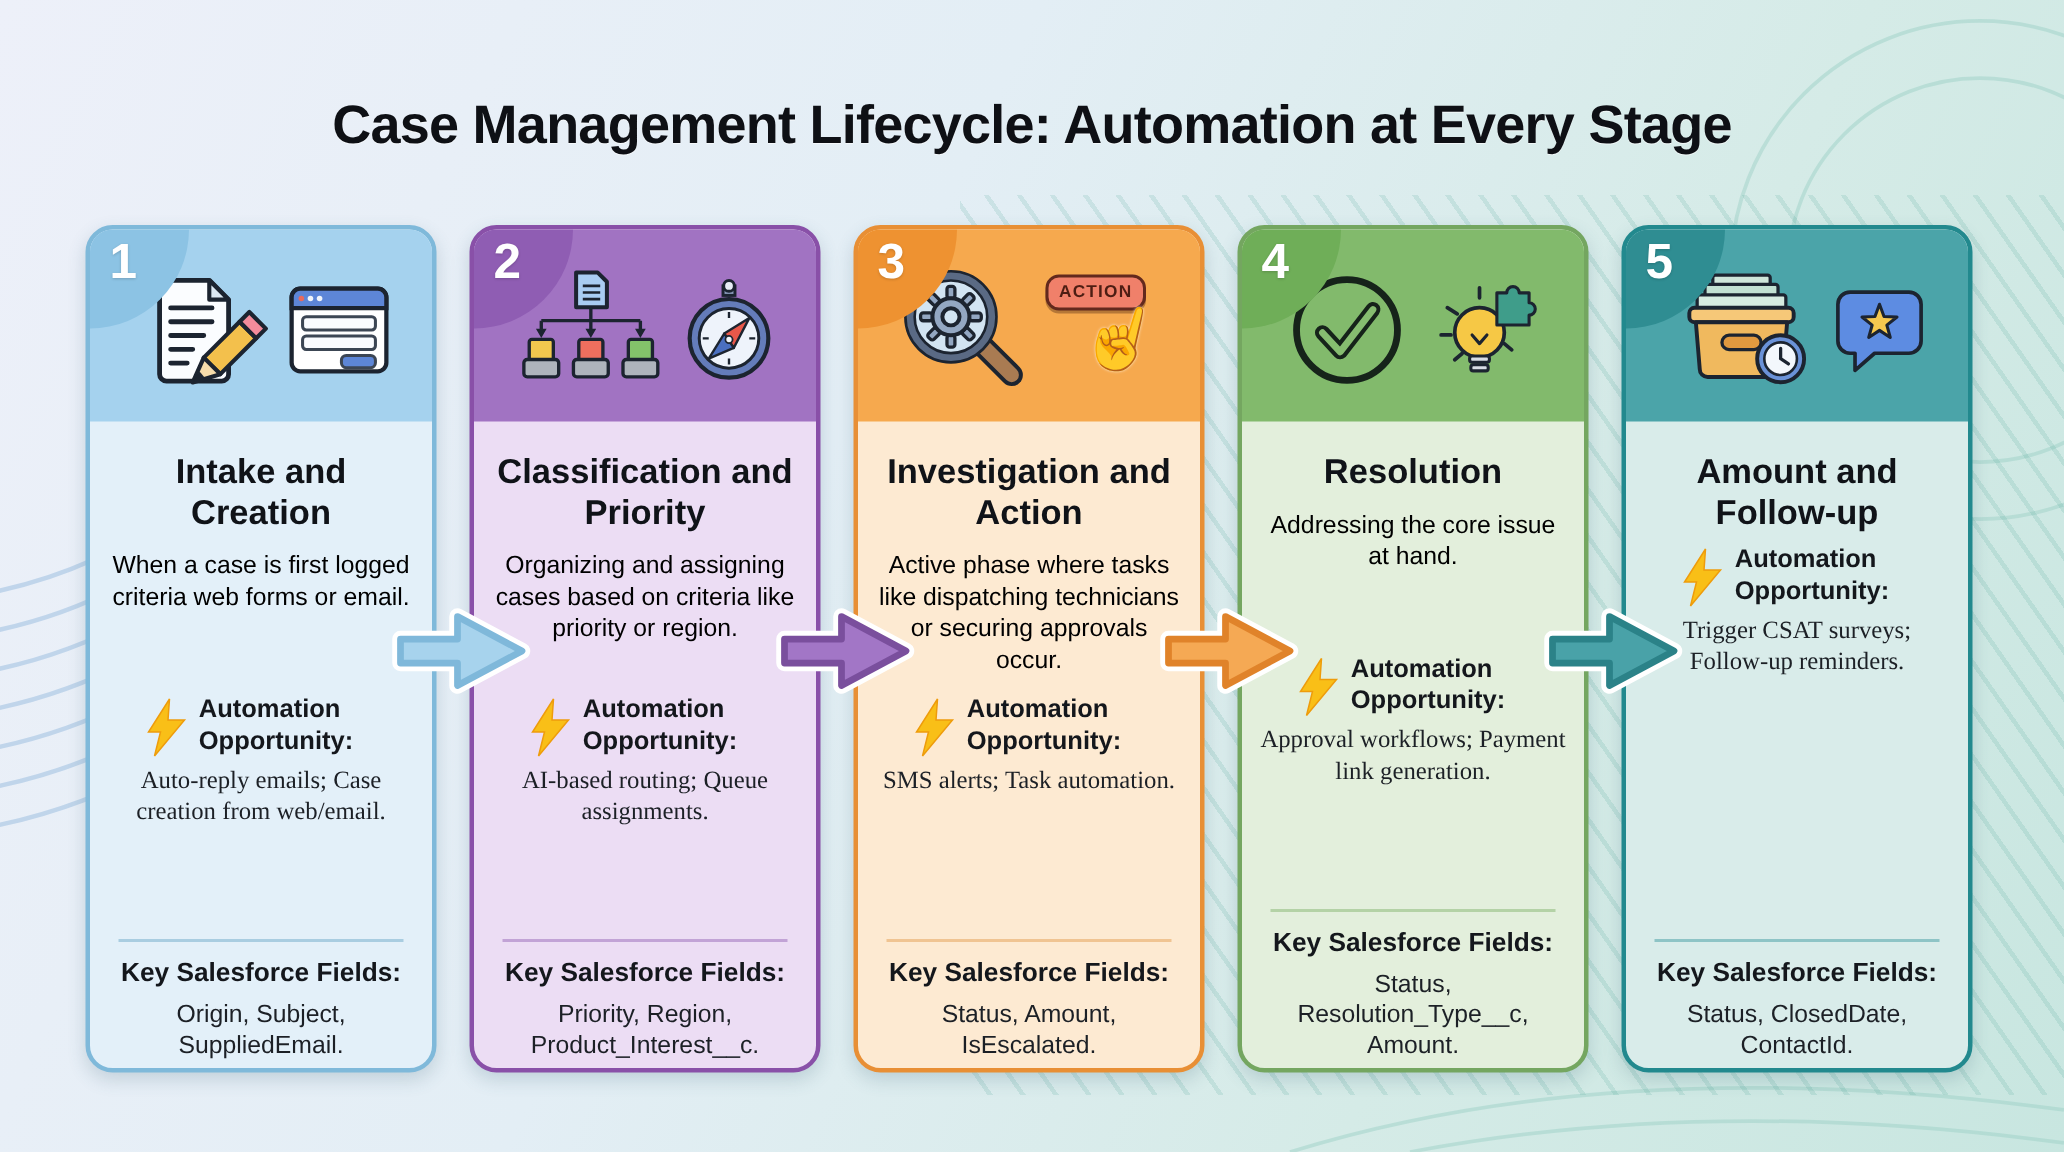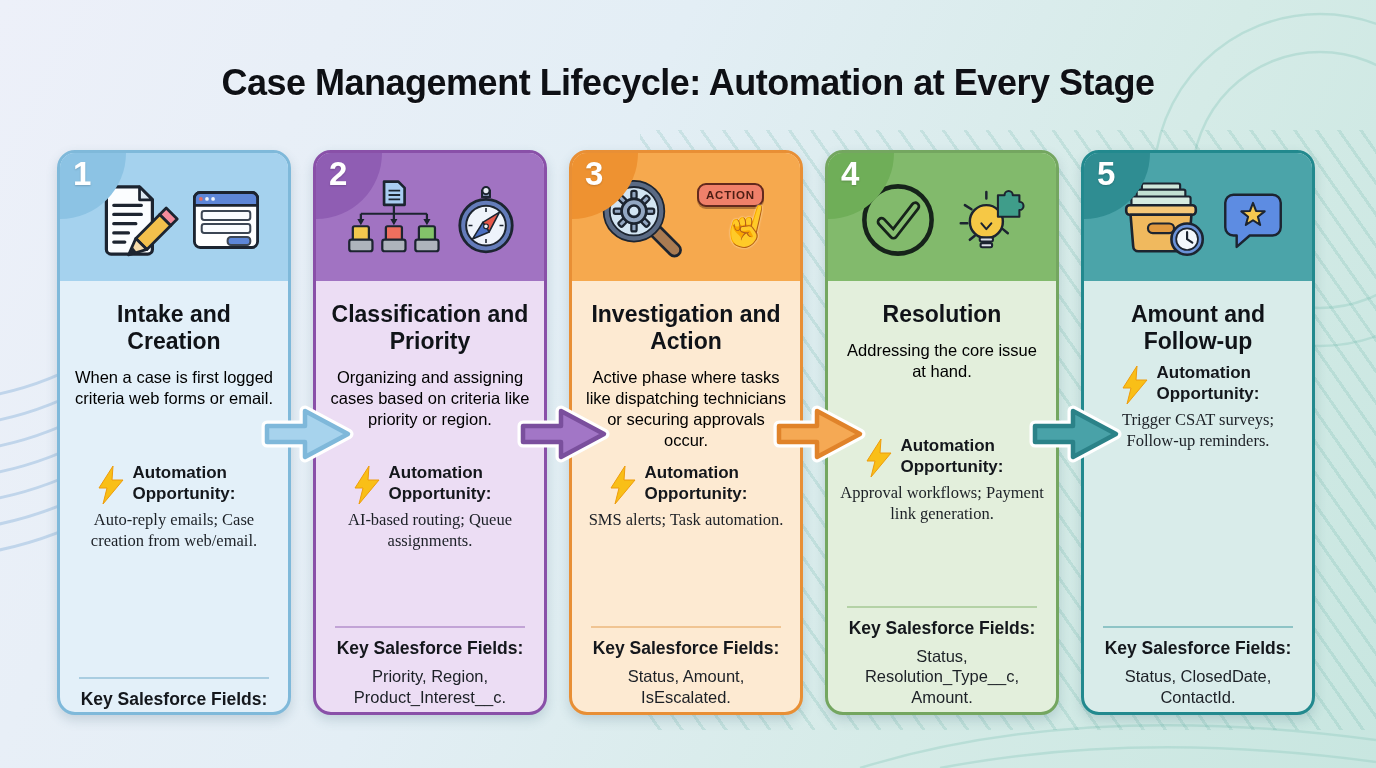"Origin, Subject, SuppliedEmail." p.fields-text { html: none -> <p>Origin, Subject, SuppliedEmail.</p> }
